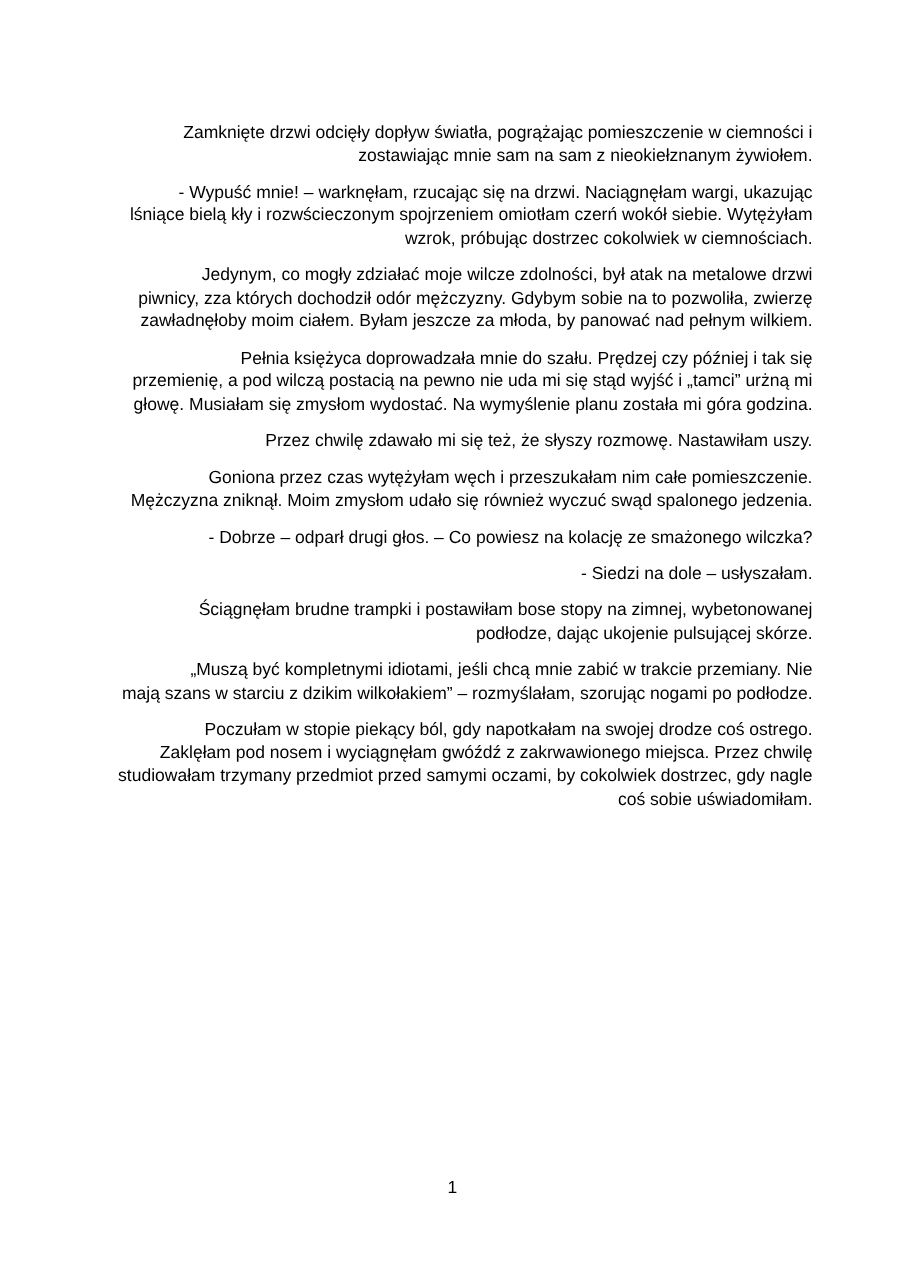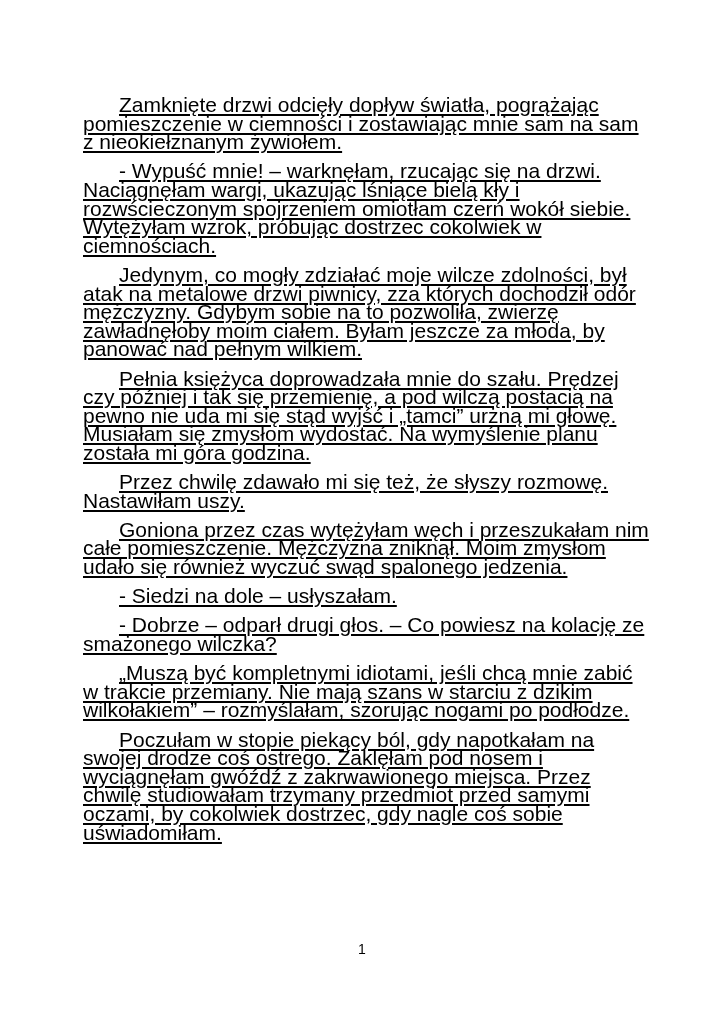"Zamknięte drzwi odcięły dopływ światła," .page-body p { font-size: 21px -> 14px; text-align: left -> right; text-decoration: underline -> none }
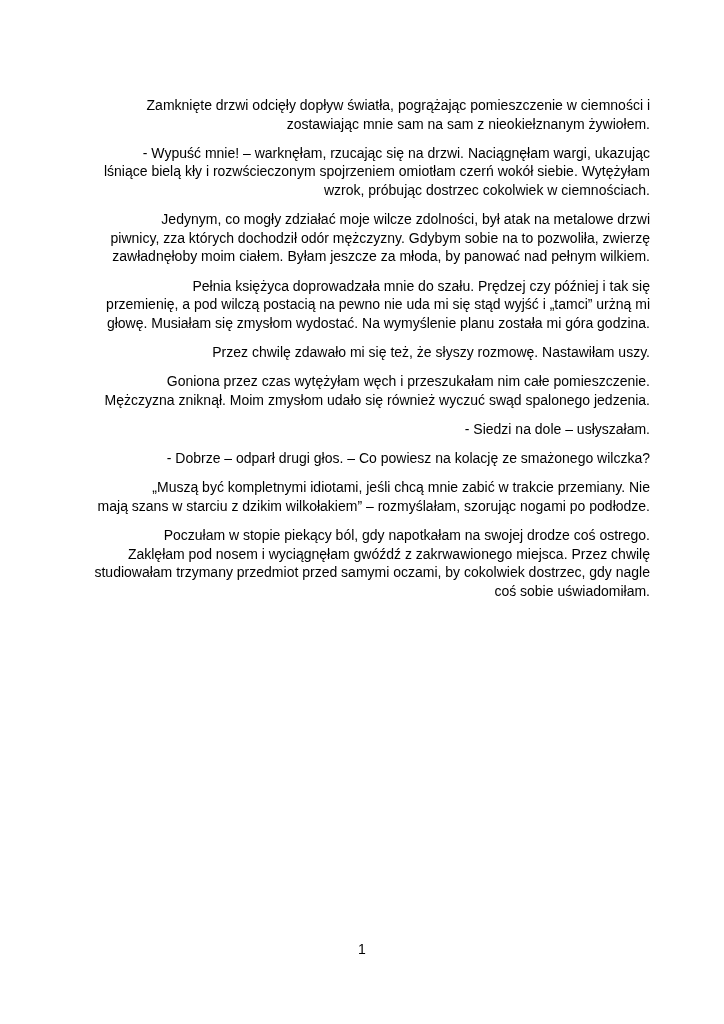"- Siedzi na dole –" p { order: before "- Dobrze – odparł drugi" -> after "- Dobrze – odparł drugi" }
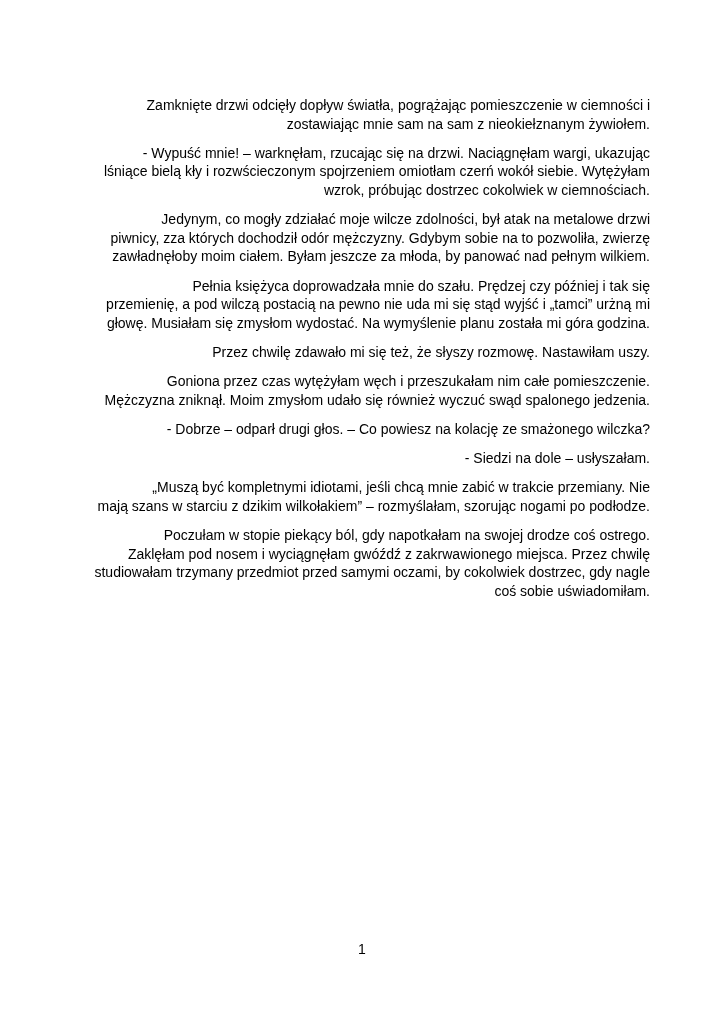"Ściągnęłam brudne trampki i postawiłam" p { html: none -> <p>Ściągnęłam brudne trampki i postawiłam bose stopy na zimnej, wybetonowanej podłodze, dając ukojenie pulsującej skórze.</p> }
